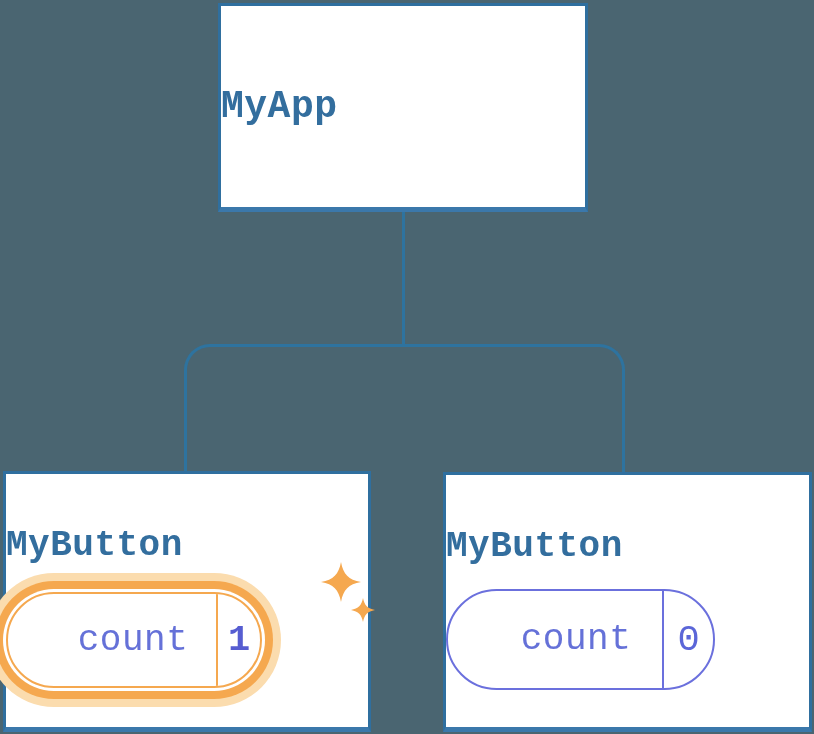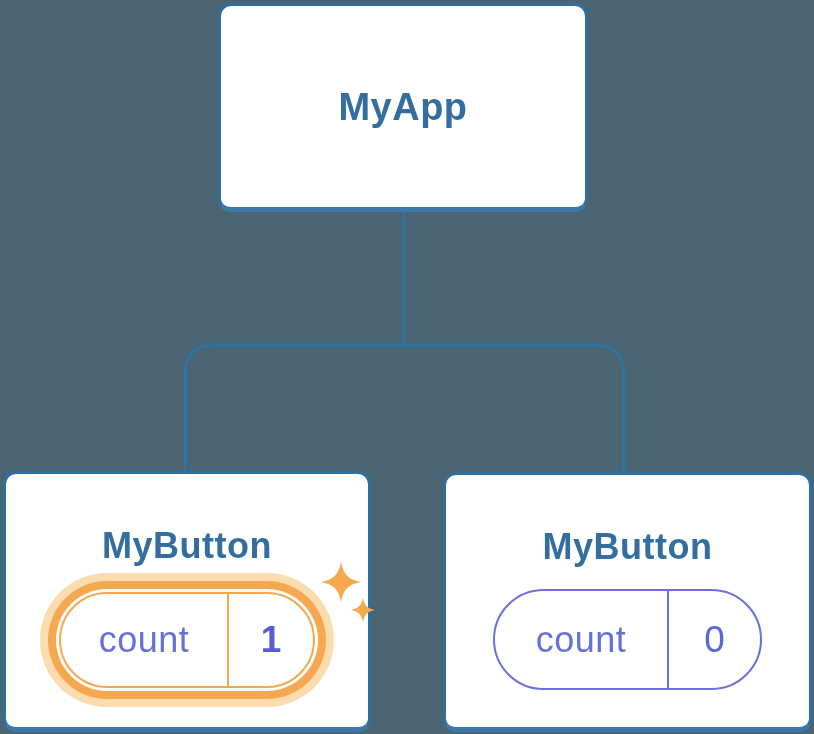"MyApp" .node { align-items: center -> none; border-radius: 13px -> 0; font-family: none -> Liberation Mono, monospace }
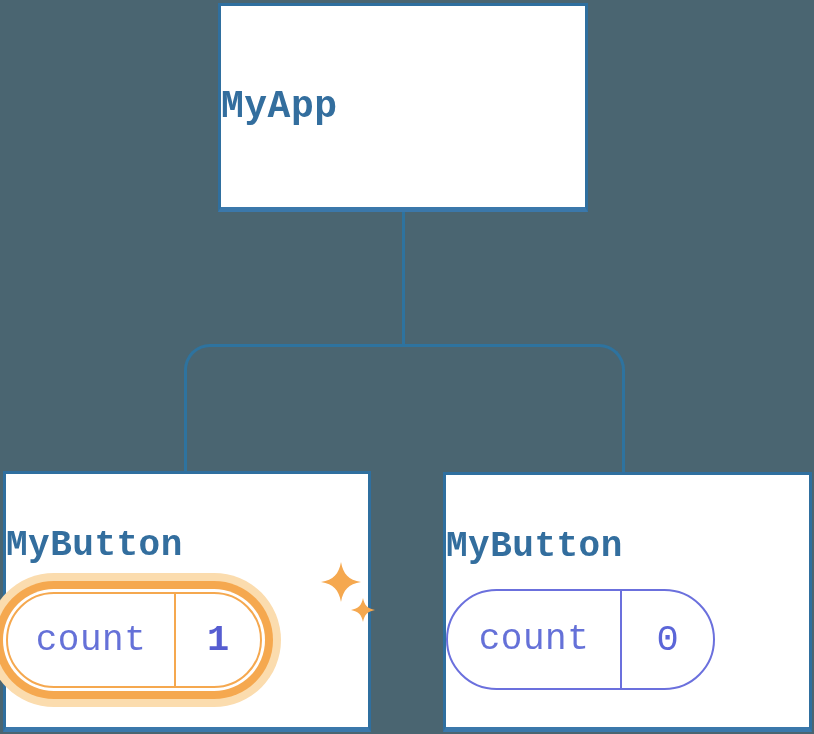"count" .pill-key-segment { margin-left: none -> 42px }
